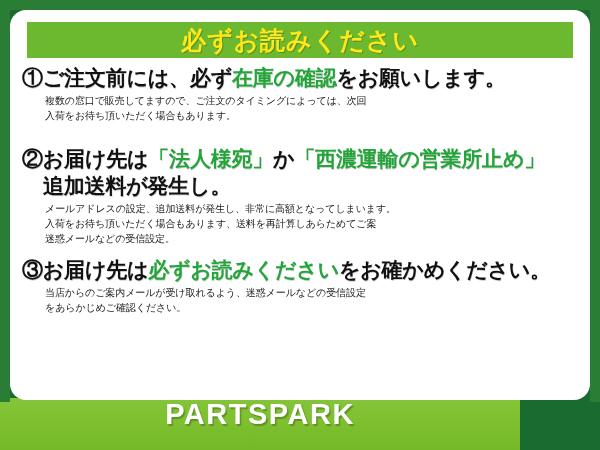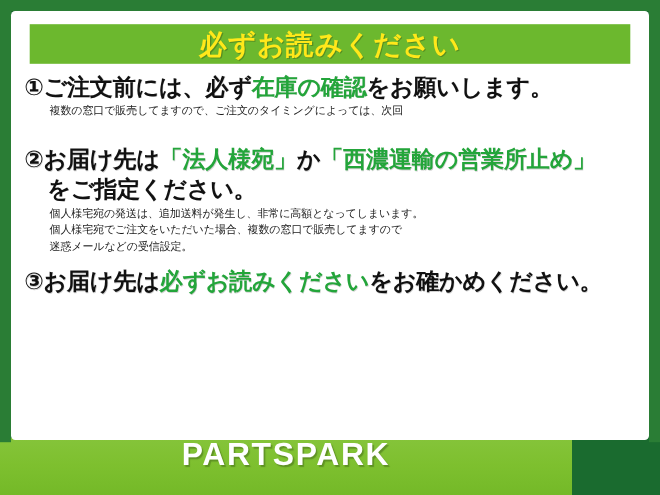"必ずお読みください" .panel { border-radius: 4px -> 16px }
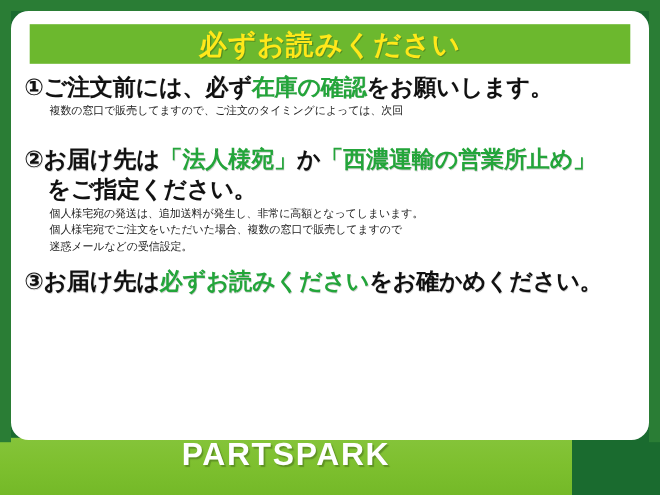"①ご注文前には、必ず在庫の確認をお願いします。" .item { font-family: none -> Liberation Mono, monospace }
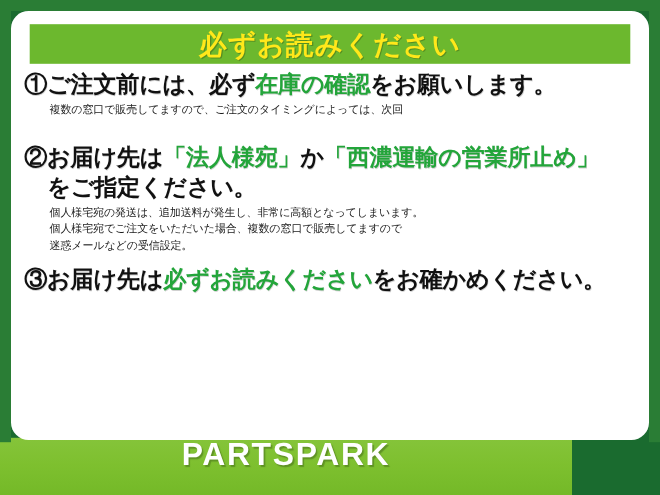"入荷をお待ち頂いただく場合もあります。" span.bline { html: none -> <span>入荷をお待ち頂いただく場合もあります。</span> }
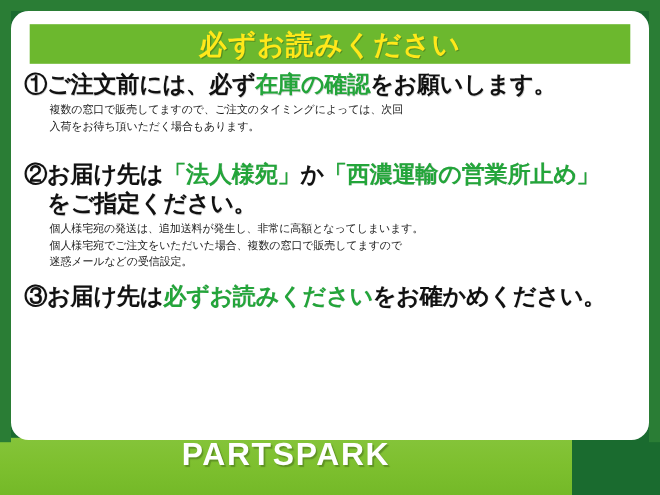"をご指定ください。" p.item-heading { text: をご指定ください -> 追加送料が発生し }
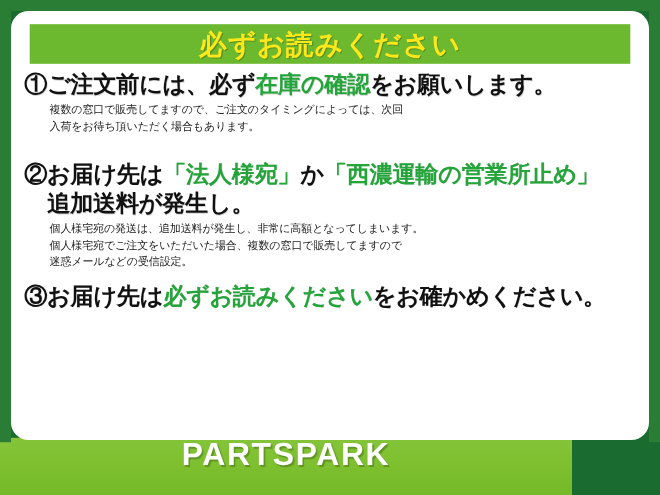"個人様宅宛の発送は、追加送料が発生し、非常に高額となってしまいます。" span.bline { text: 個人様宅宛の発送は -> メールアドレスの設定 }
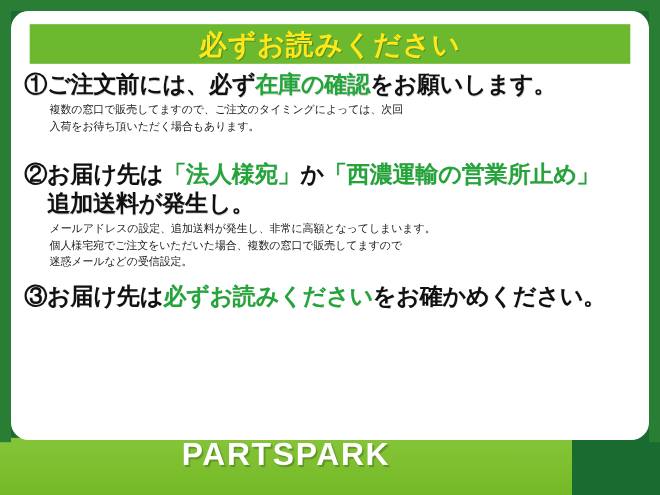"個人様宅宛でご注文をいただいた場合、複数の窓口で販売してますので" span.bline { text: 個人様宅宛でご注文をいただいた場合、複数の窓口で販売してますので -> 入荷をお待ち頂いただく場合もあります、送料を再計算しあらためてご案 }
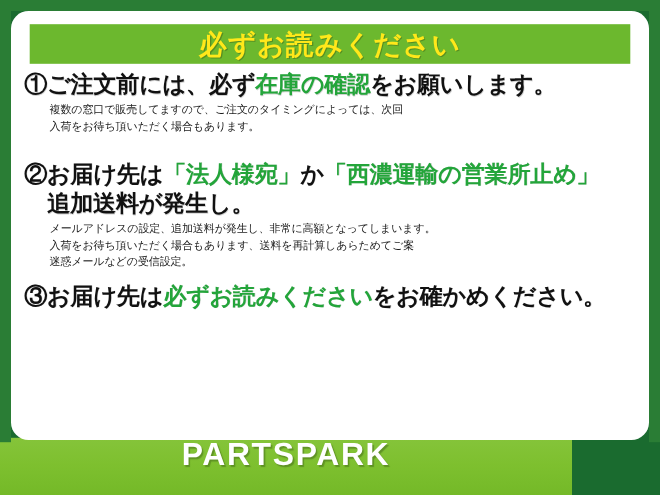"当店からのご案内メールが受け取れるよう、迷惑メールなどの受信設定" p.item-body { html: none -> <p> <span>当店からのご案内メールが受け取れるよう、迷惑メールなどの受信設定</span> <span>をあらかじめご確認ください。</span> </p> }
